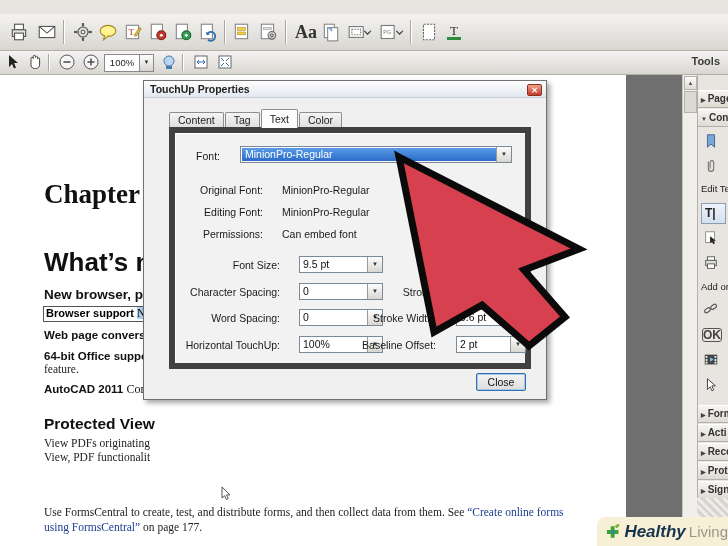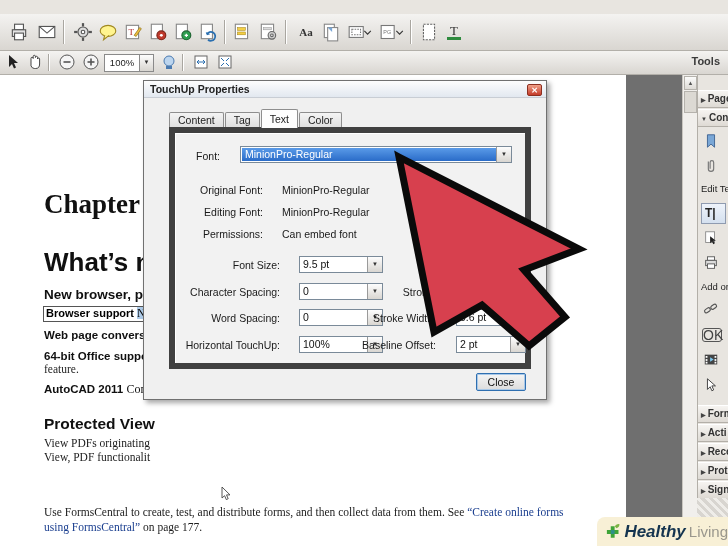"Aa" span { font-size: 11px -> 18px }
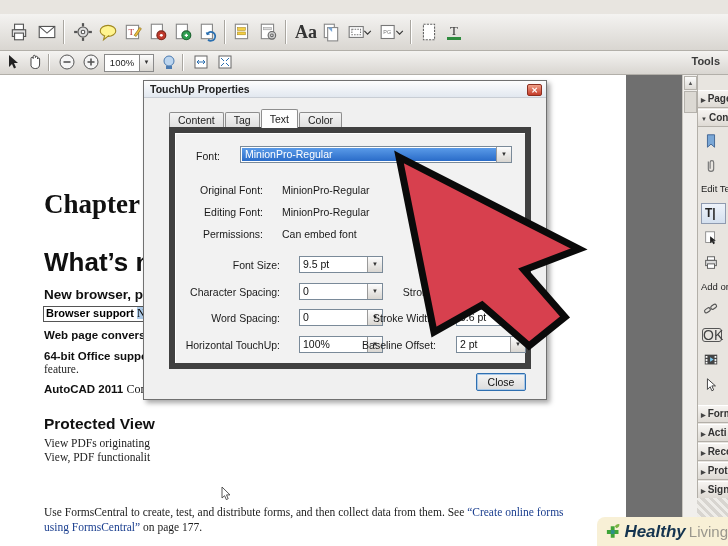"Chapter" div.abs { top: 114px -> 104px }
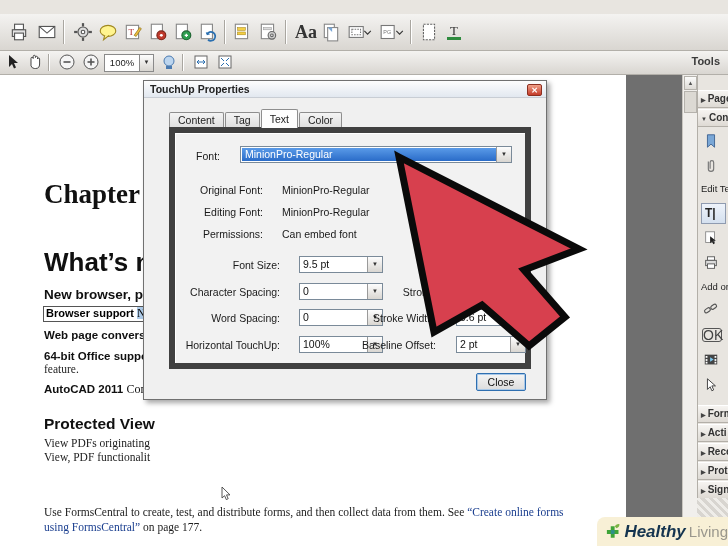"OK" .okstamp { font-size: 14px -> 12px; font-weight: normal -> bold }
